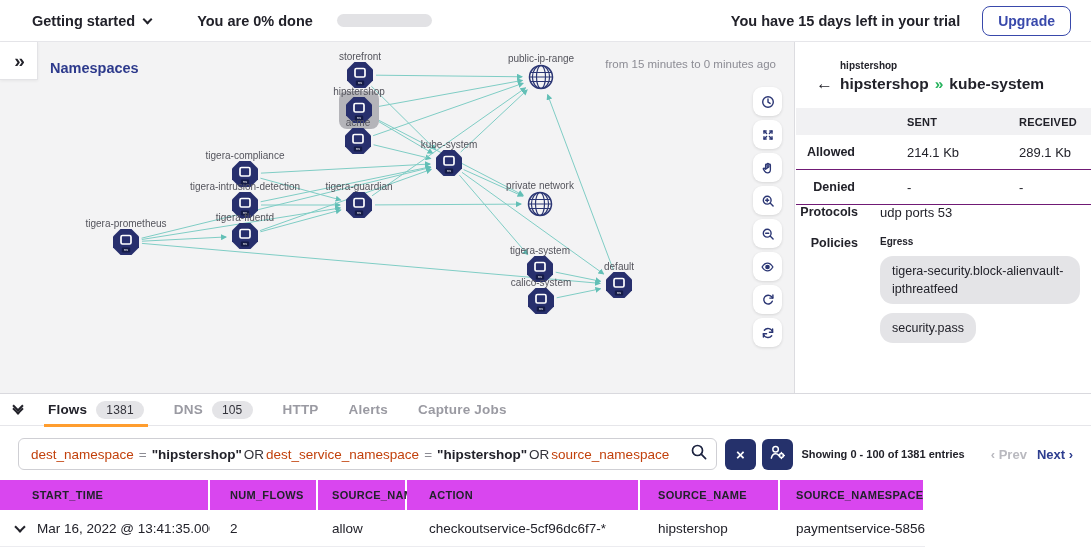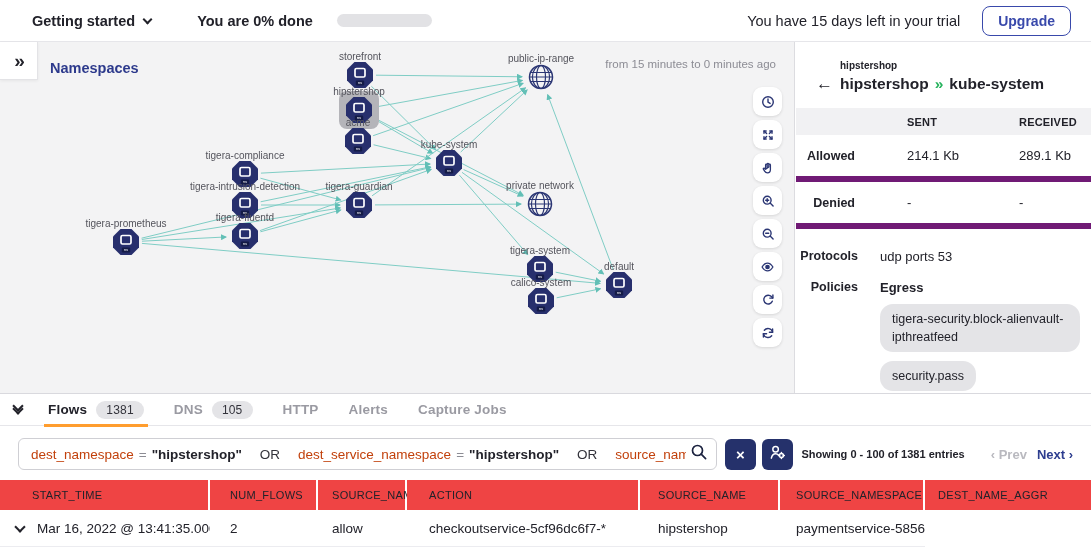"You have 15 days left" .trial { font-weight: 400 -> 700 }
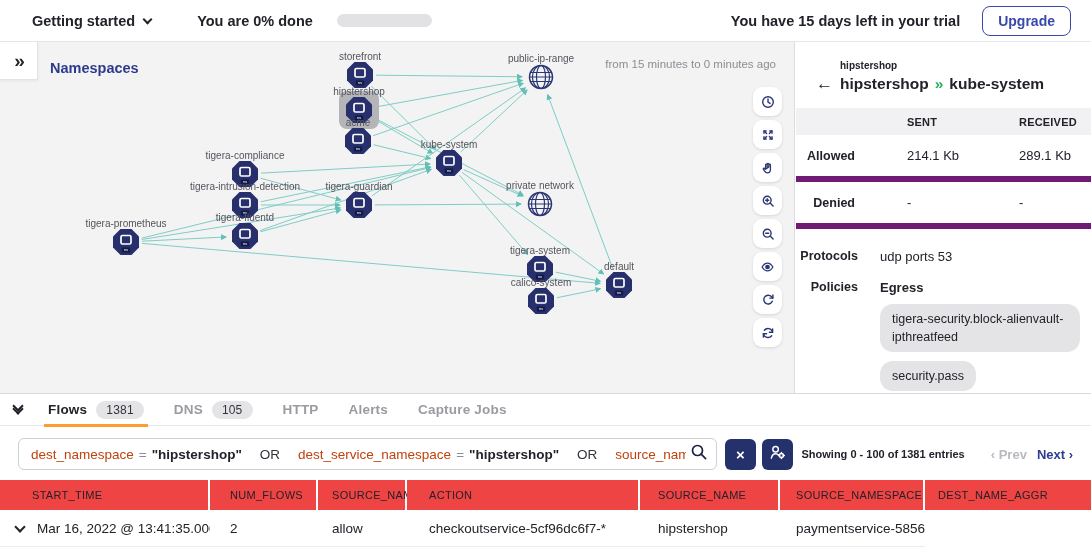"Allowed" .dp-row { border-bottom: 6px solid #701a75 -> 1px solid #701a75; height: 47px -> 35px }
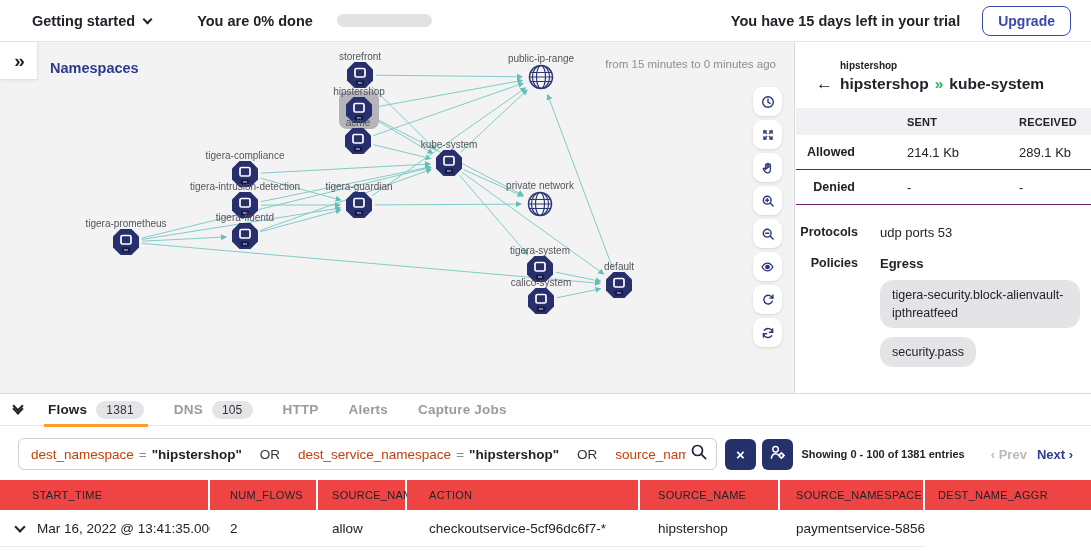"Protocols" .dp-kv { margin-top: 20px -> none }
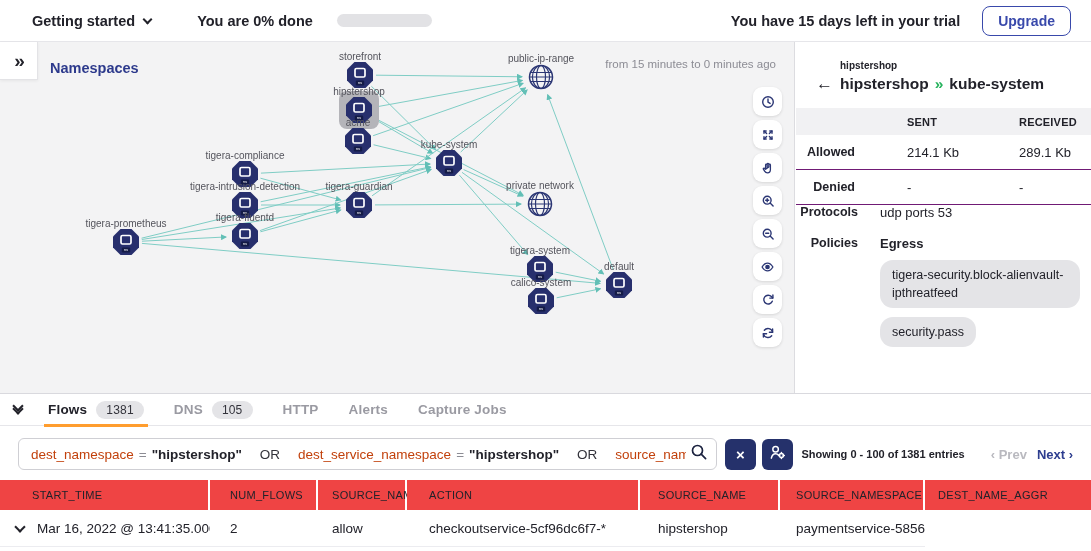"Egress" .egress { font-size: 13px -> 10px }
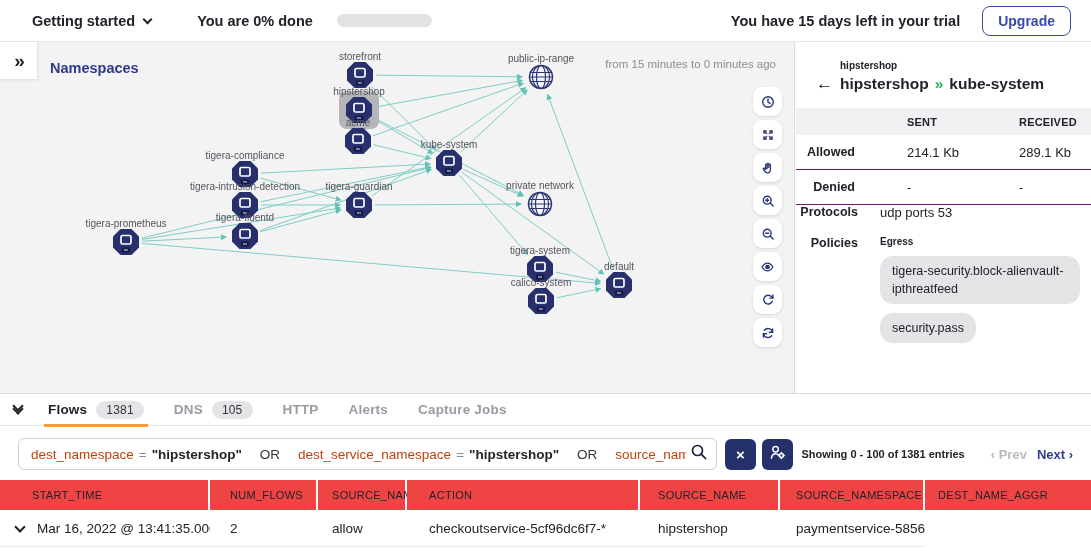"OR" .t-bool { margin: 0 18px -> 0 2px }
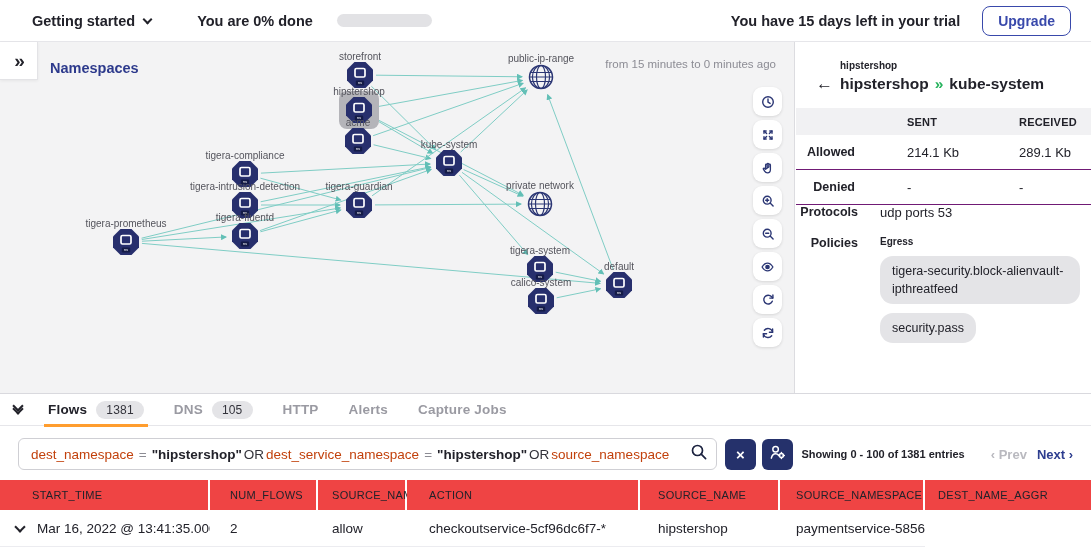"START_TIME" .th { background: #ef4444 -> #d946ef; font-weight: 400 -> 700 }
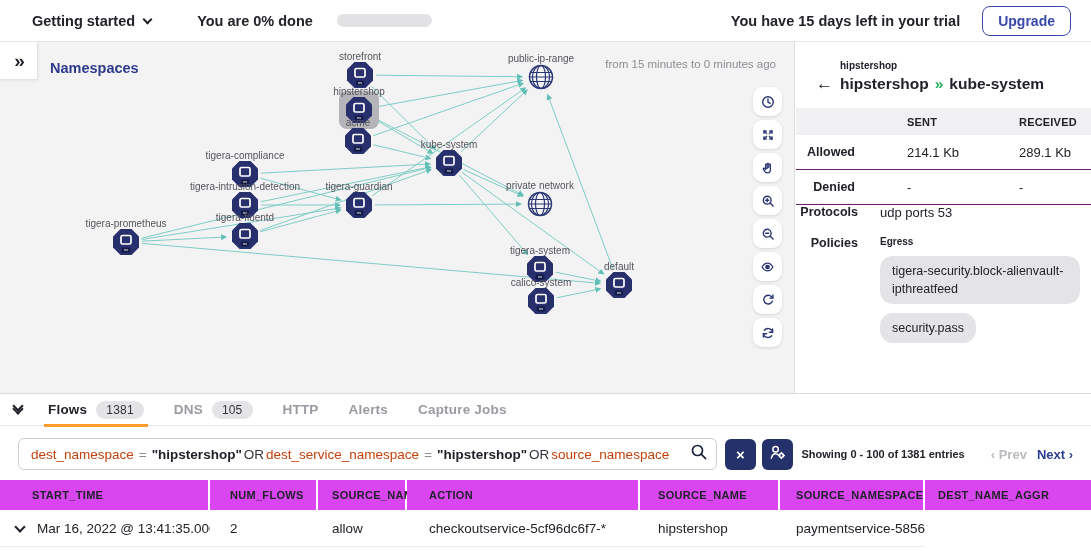"DEST_NAME_AGGR" span.th { html: <span>DEST_NAME_AGGR</span> -> none }
